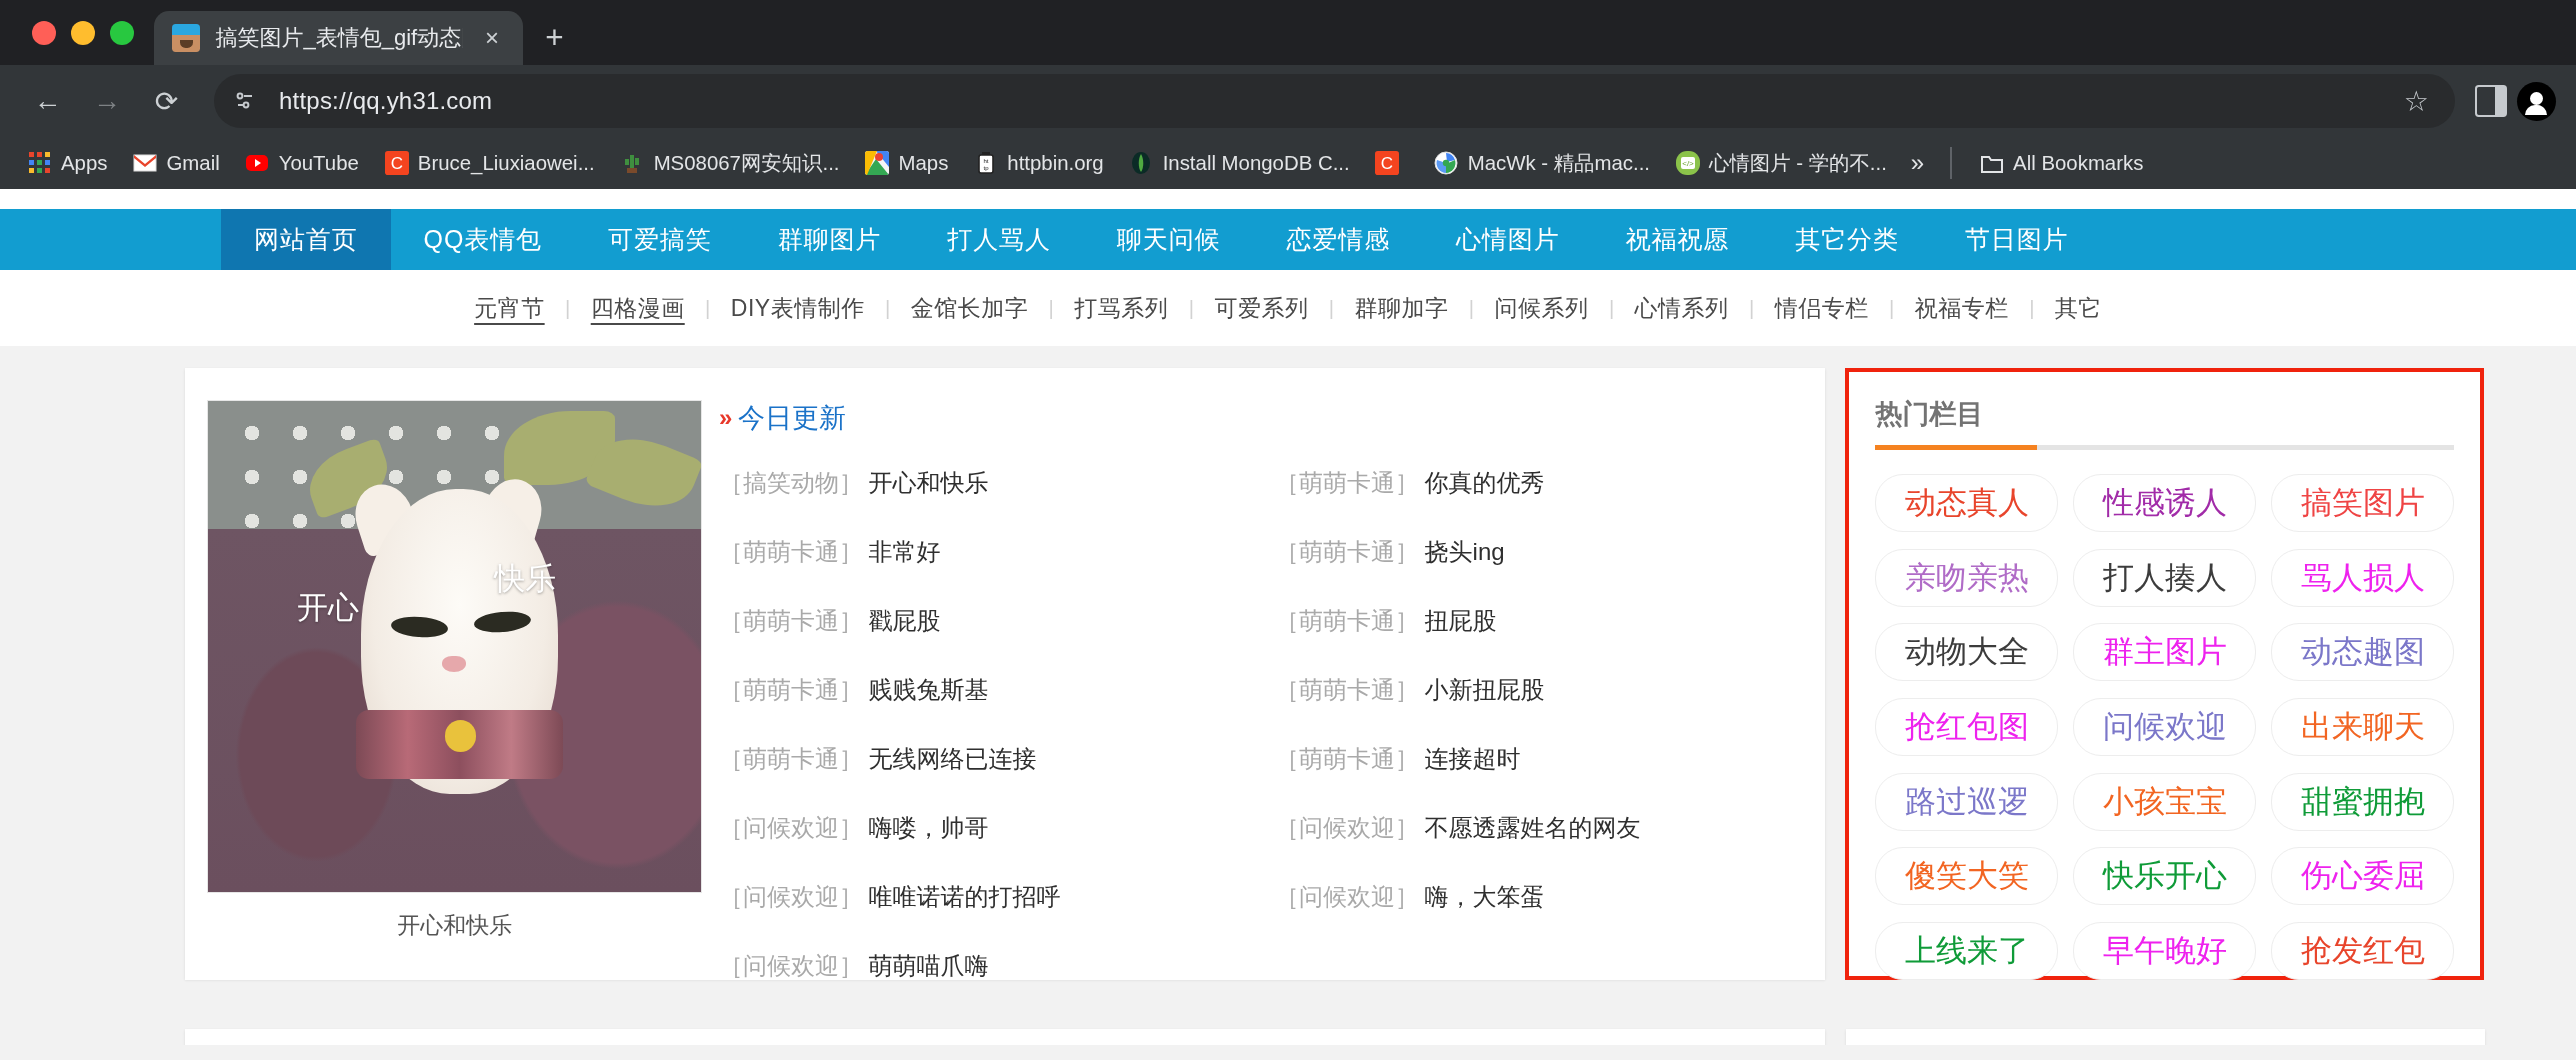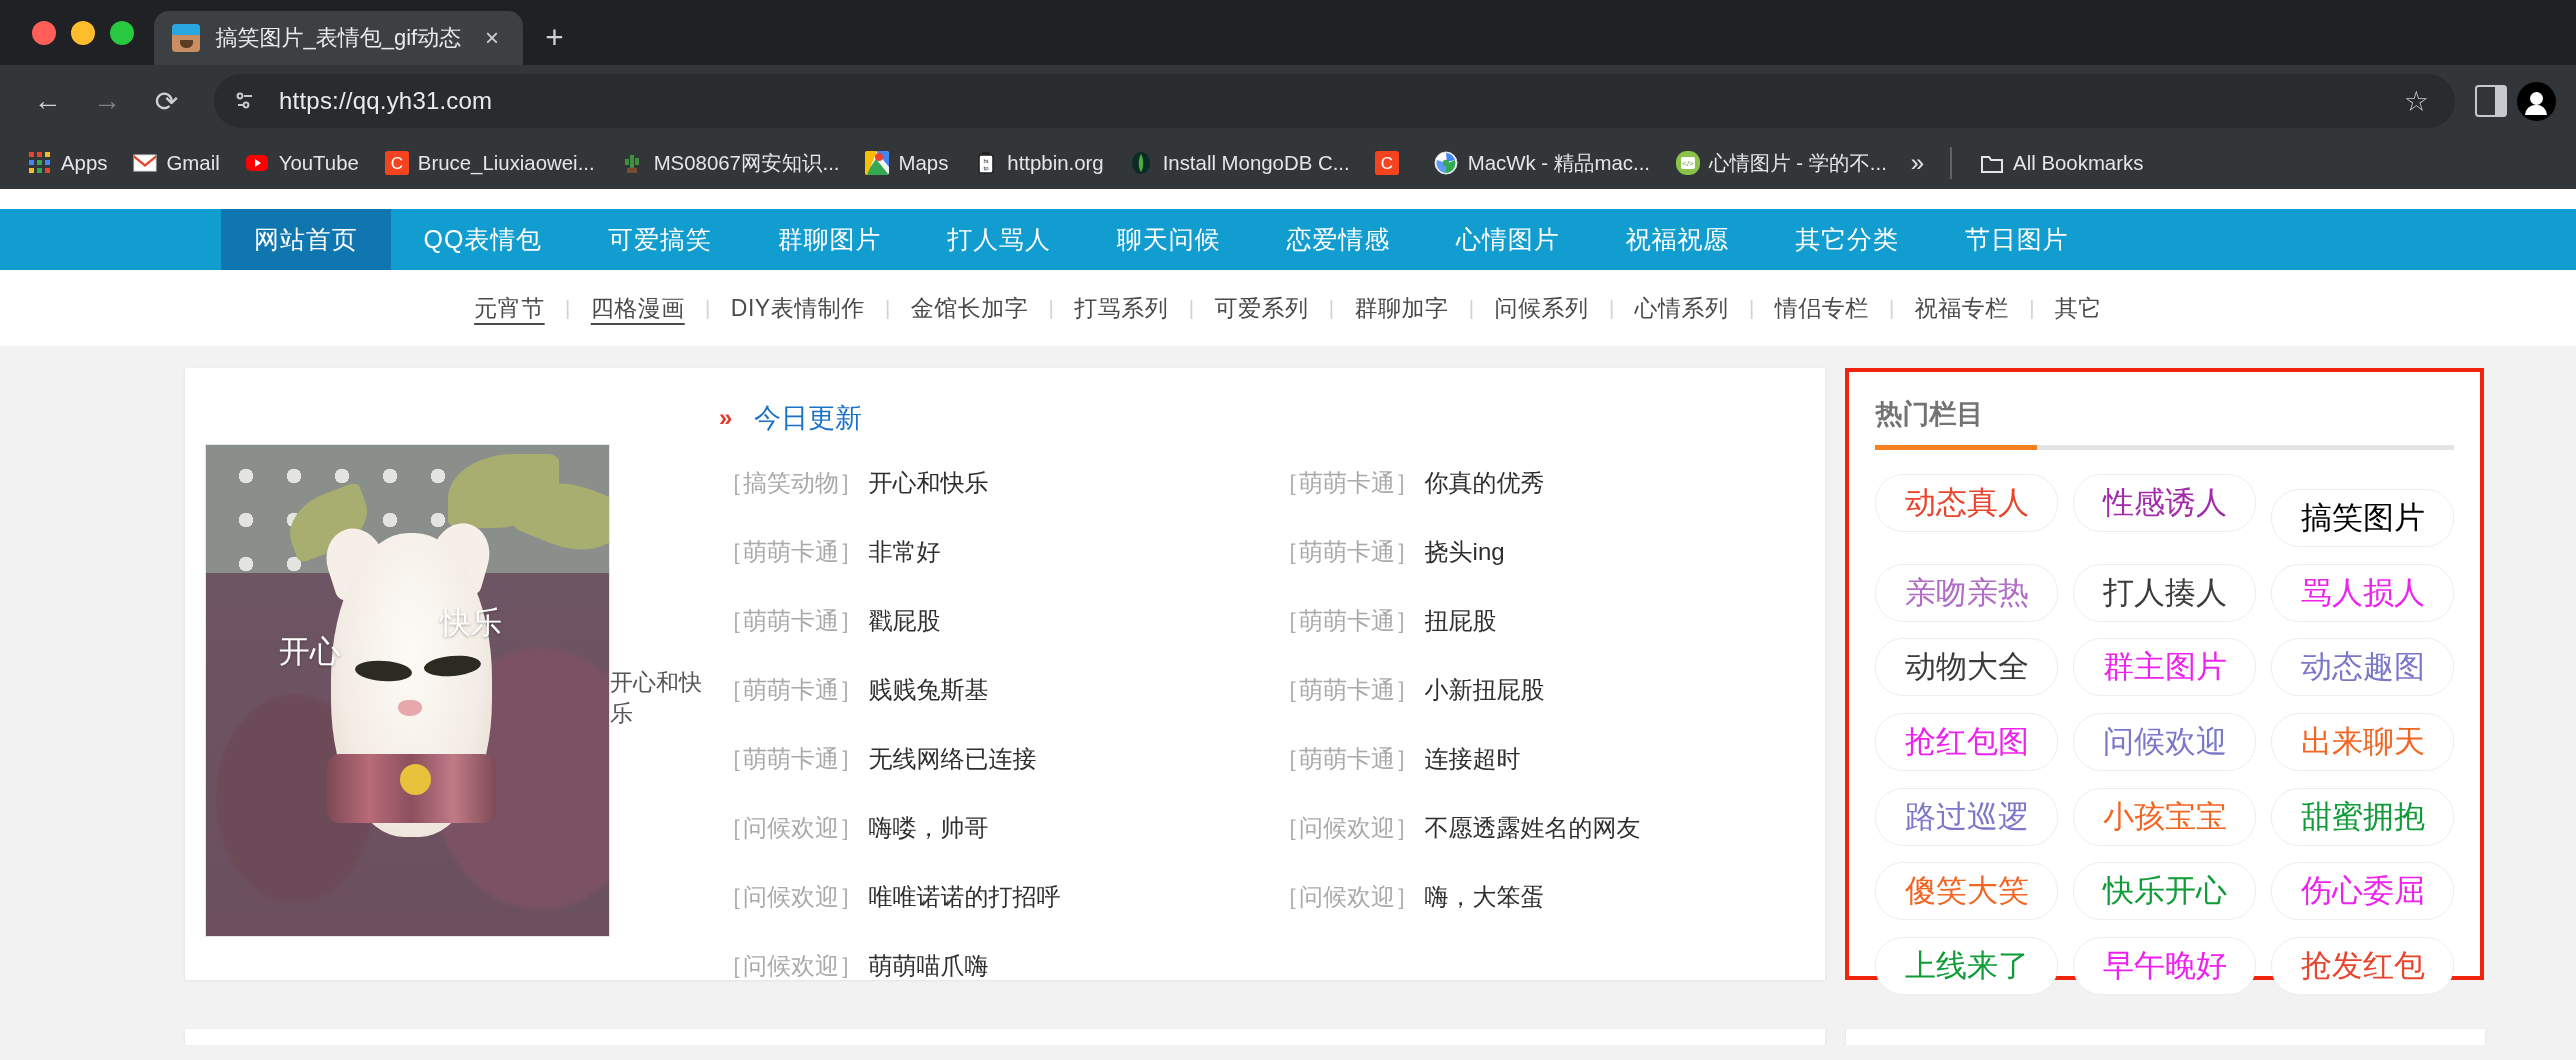"今日更新" .today-title { margin-left: 16px -> none }
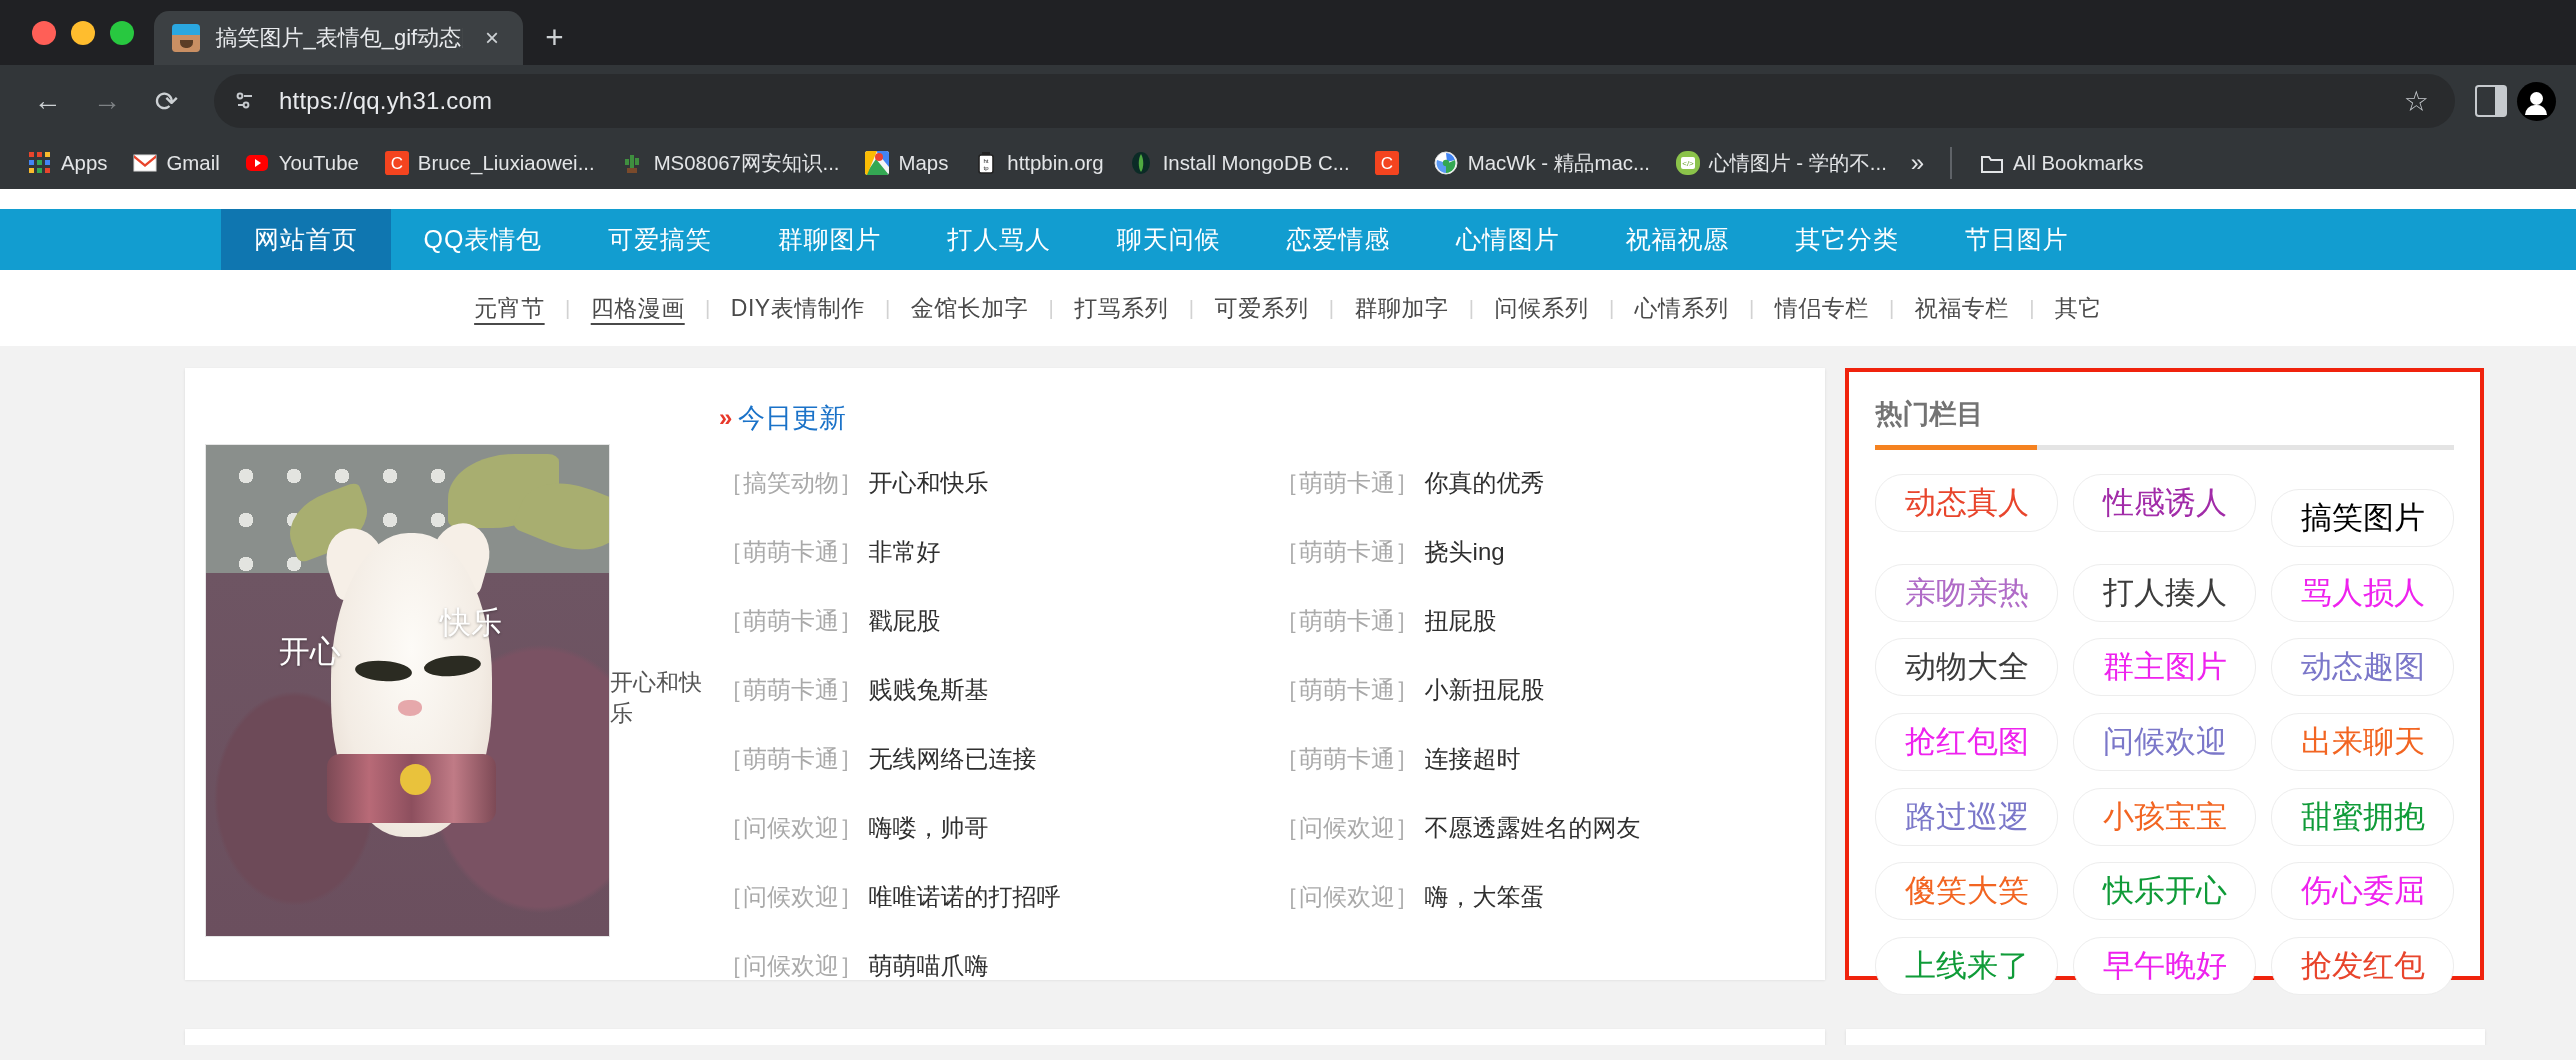"搞笑图片" a.tag { color: #000000 -> #ef4444; margin-top: 15px -> none }
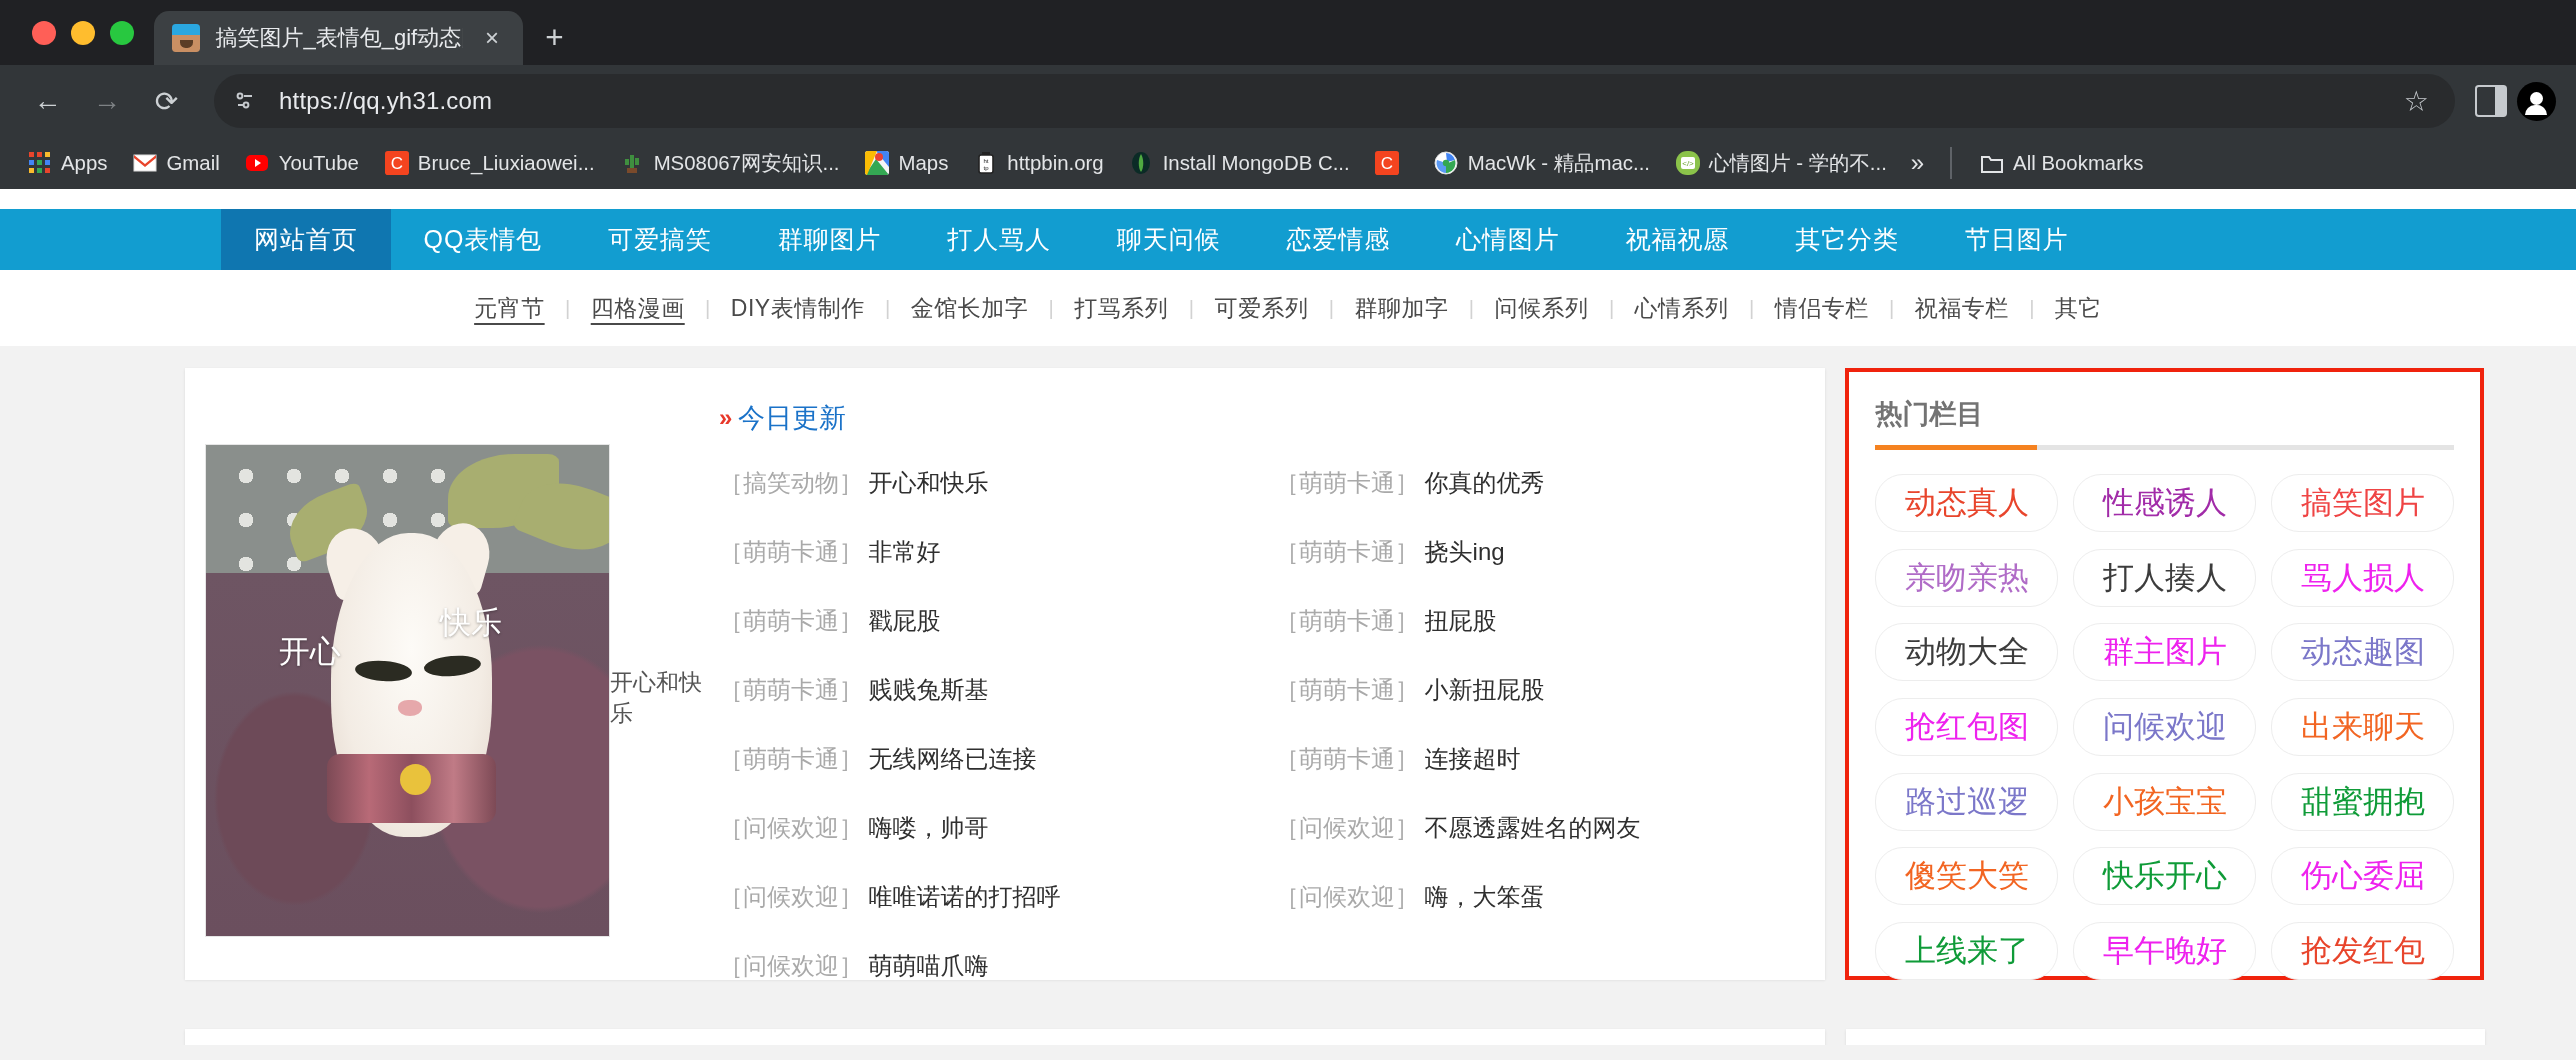"开心" .thumb-wrap { flex-direction: row -> column }
